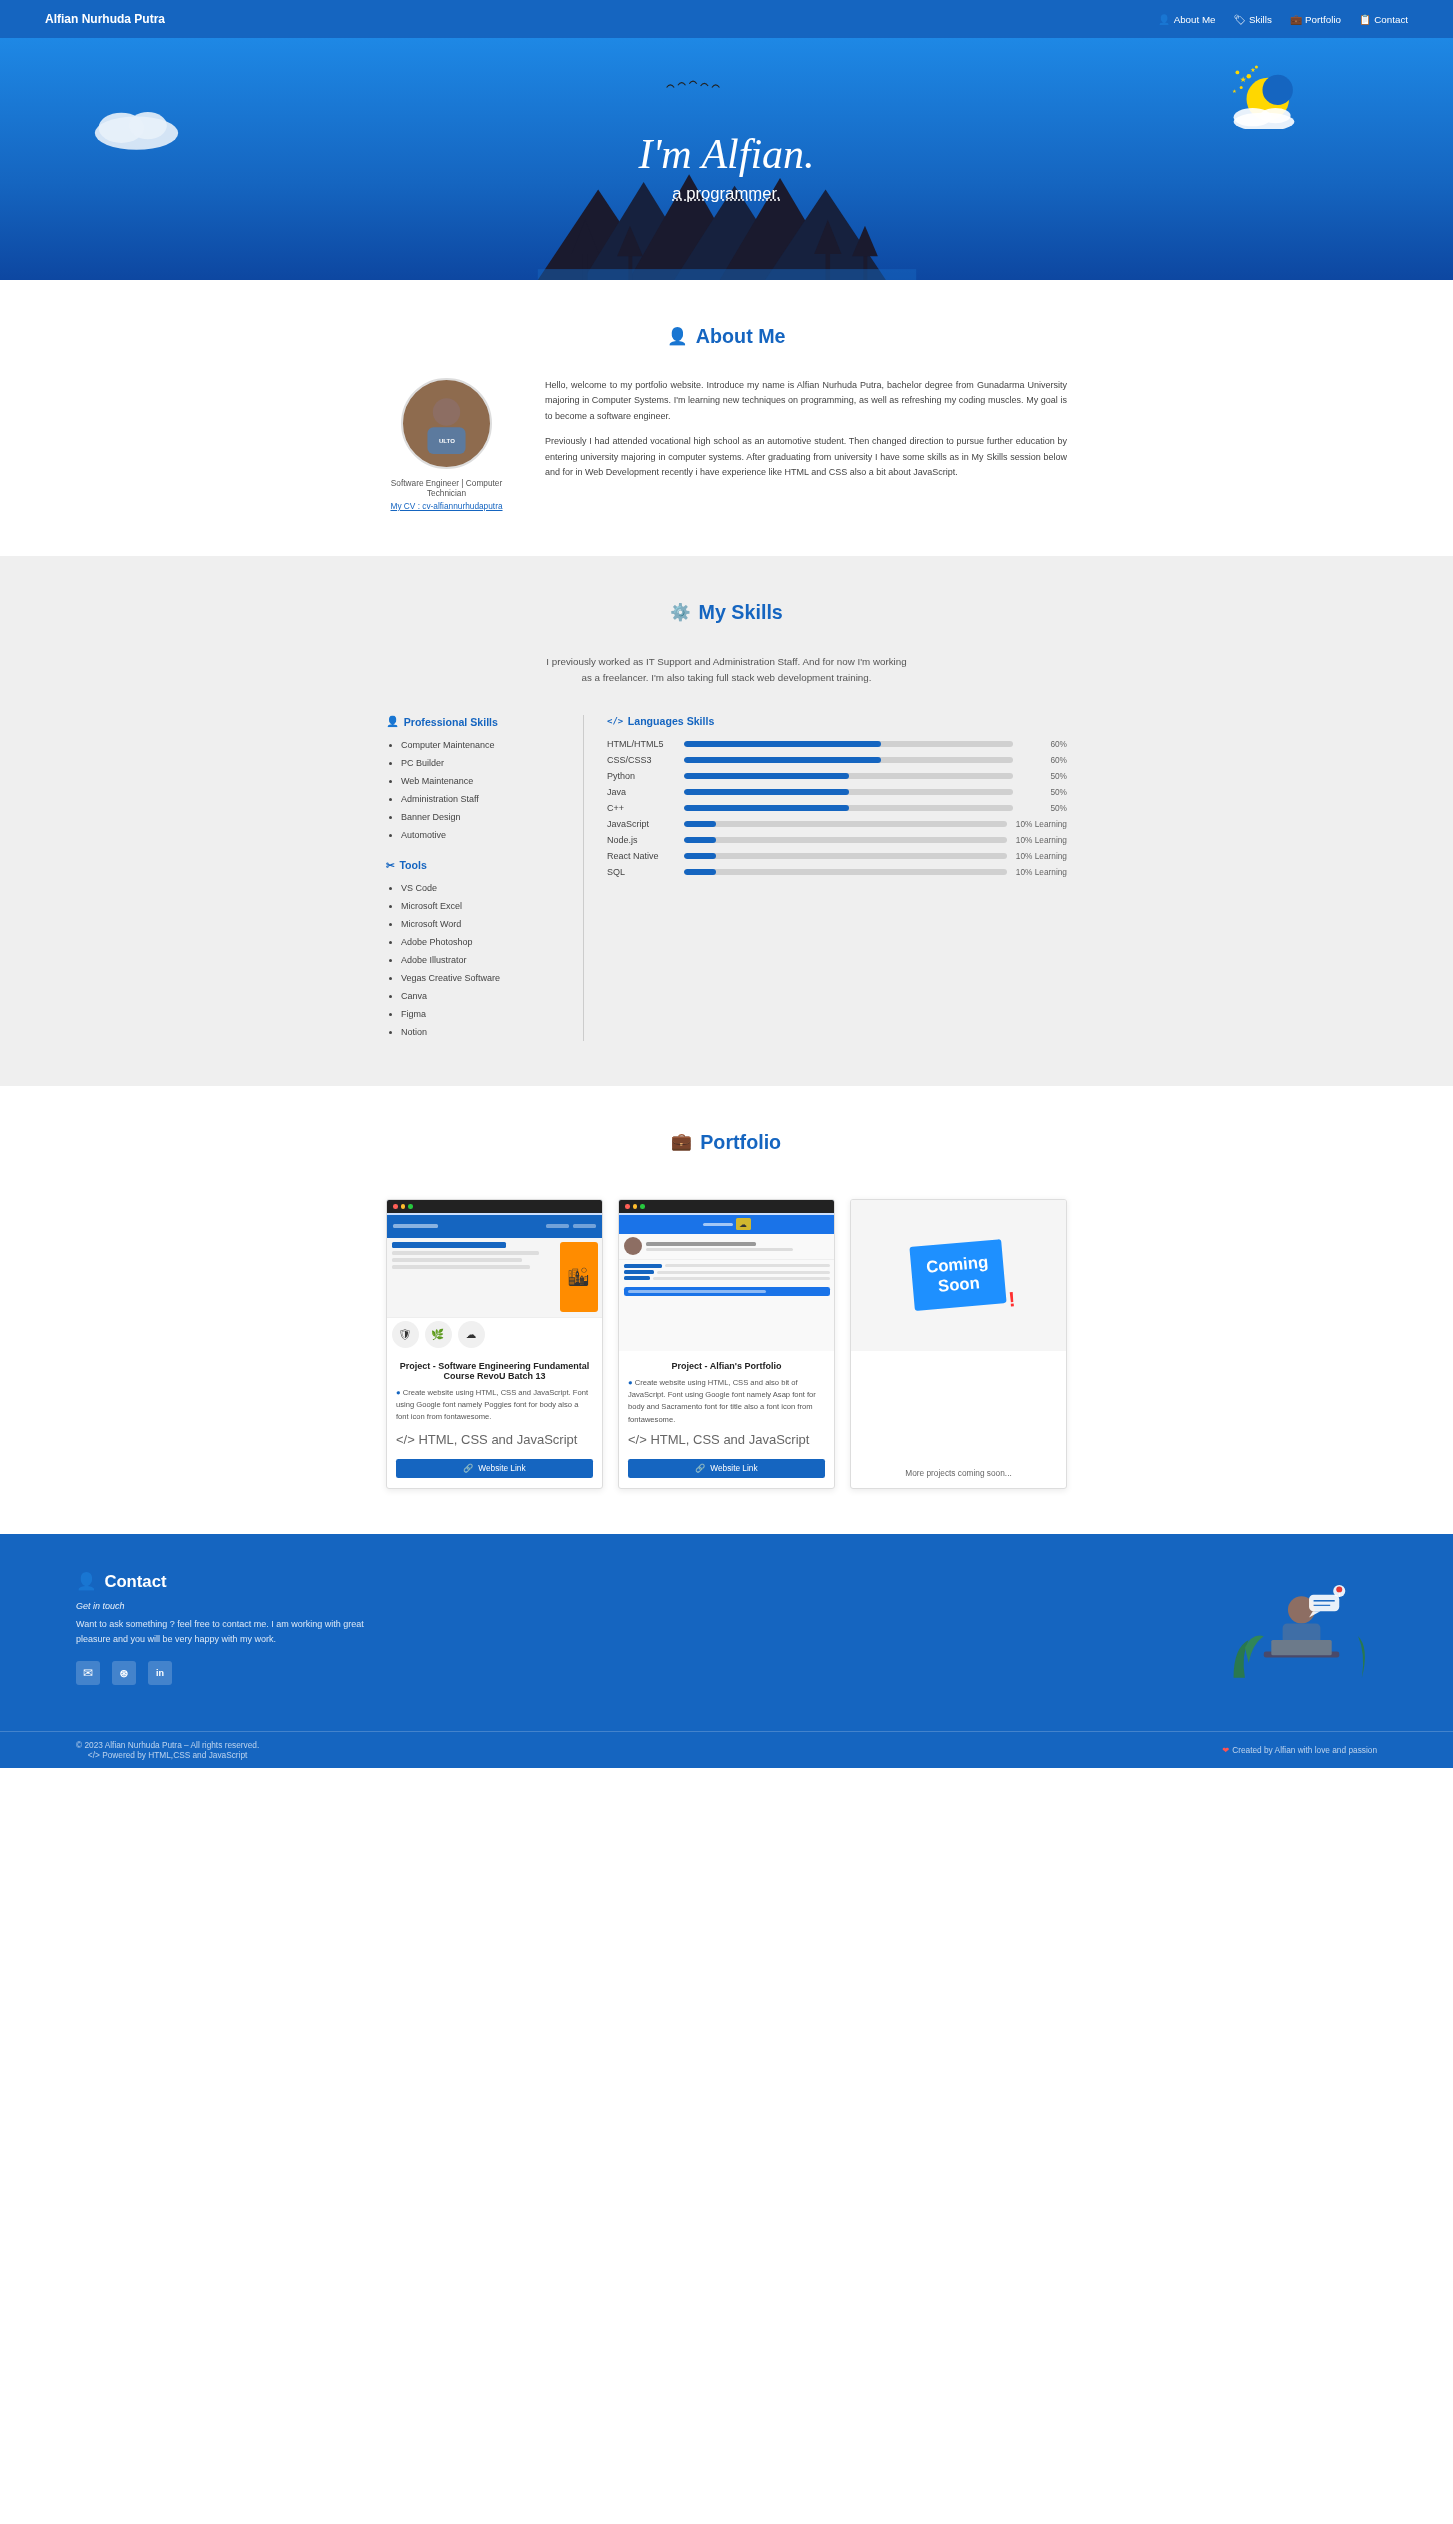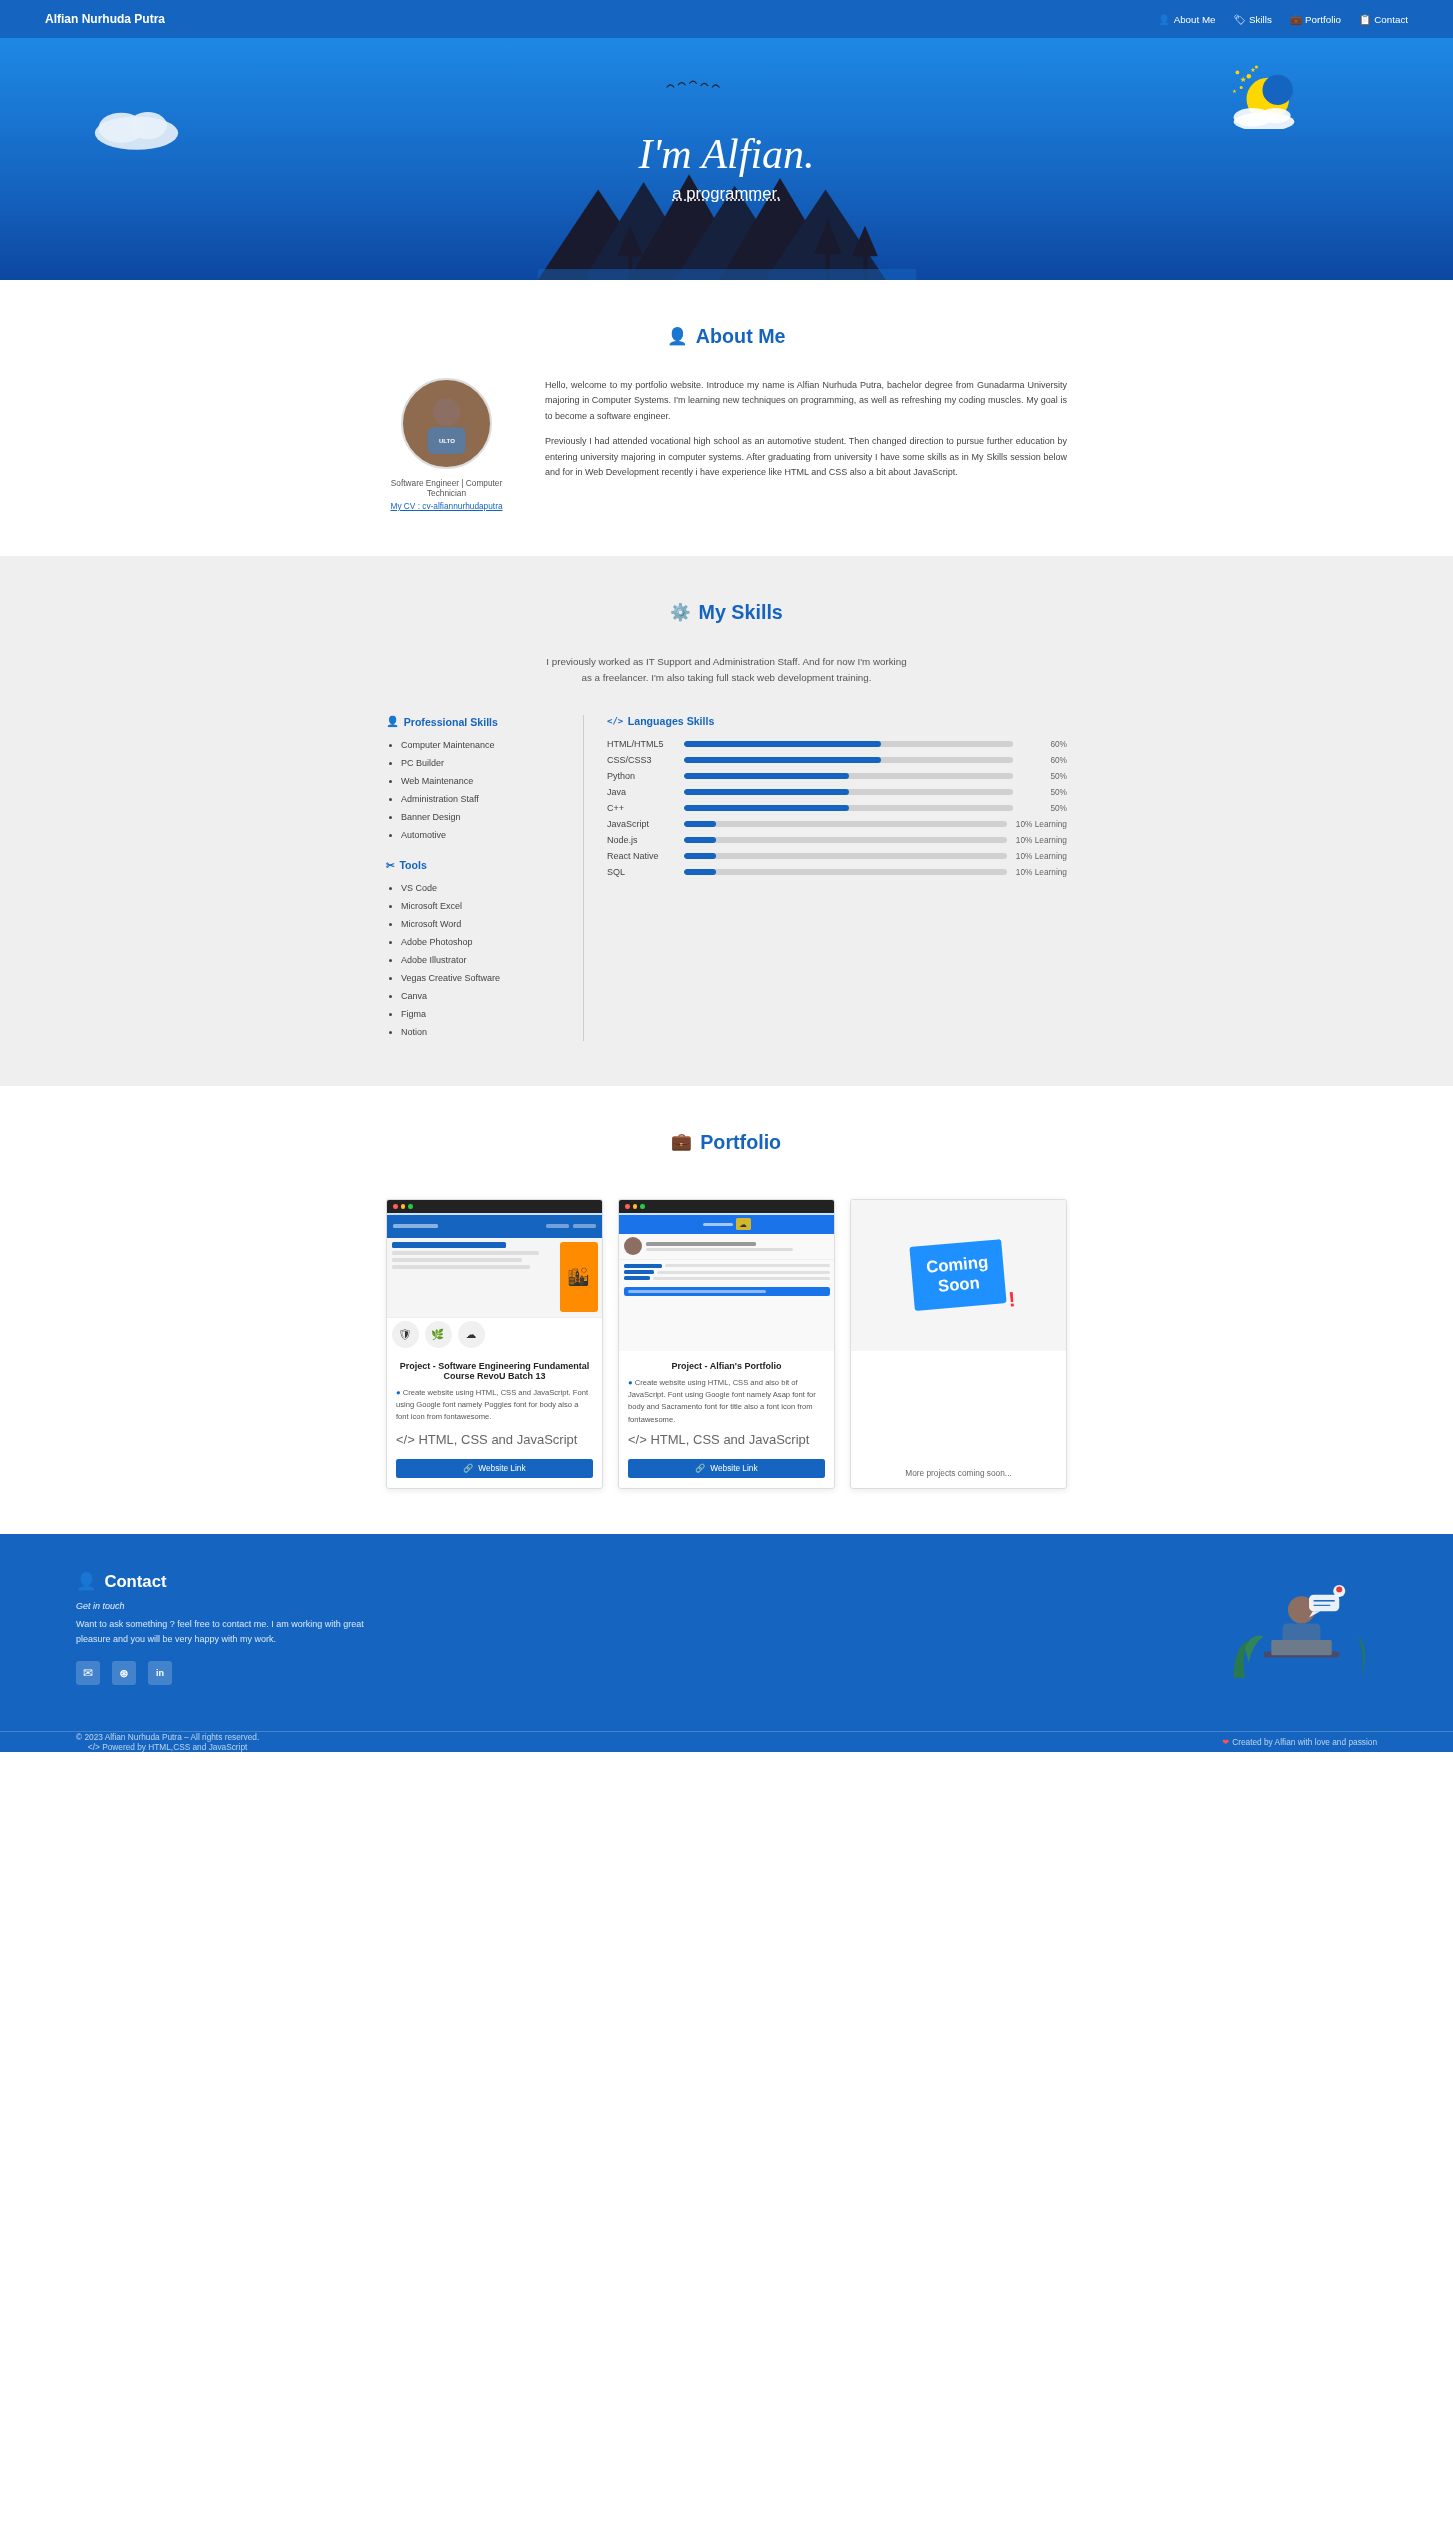"© 2023 Alfian Nurhuda Putra" .footer { padding: 0 76px -> 8px 76px }
